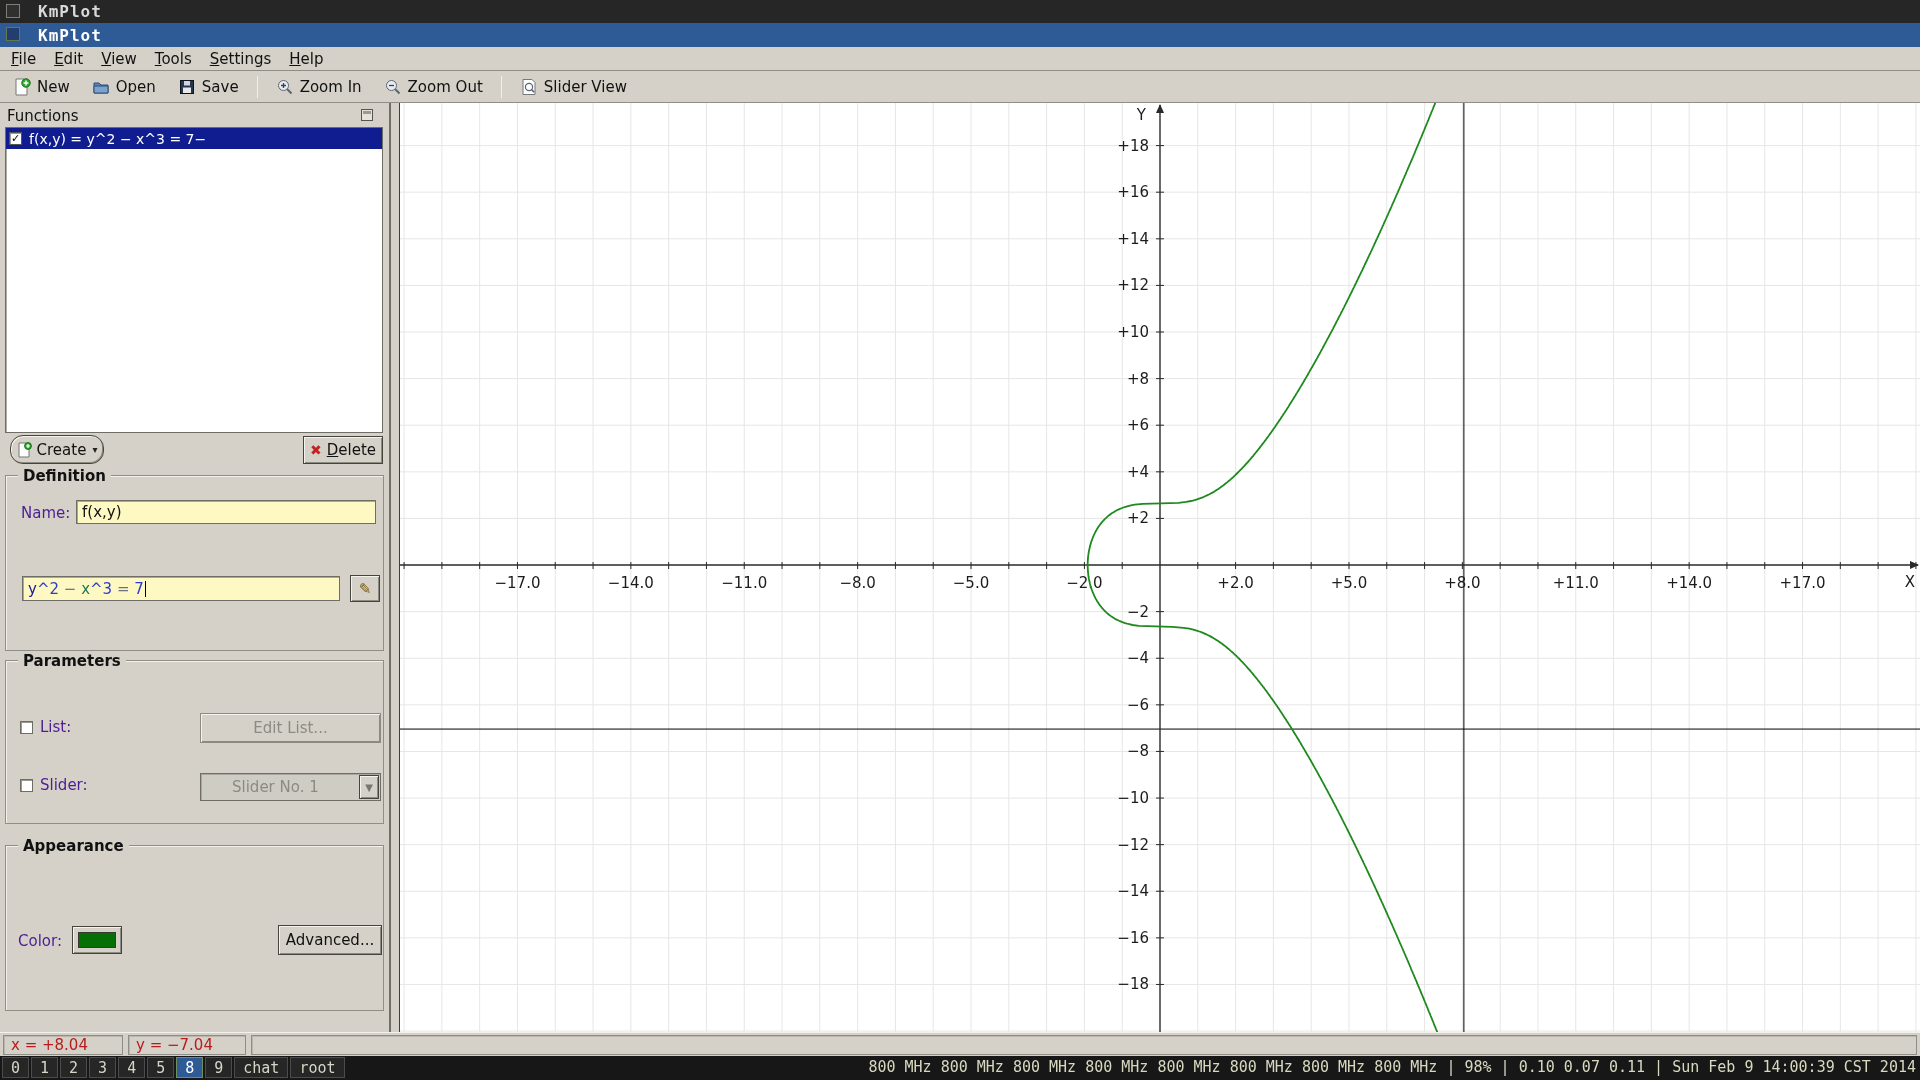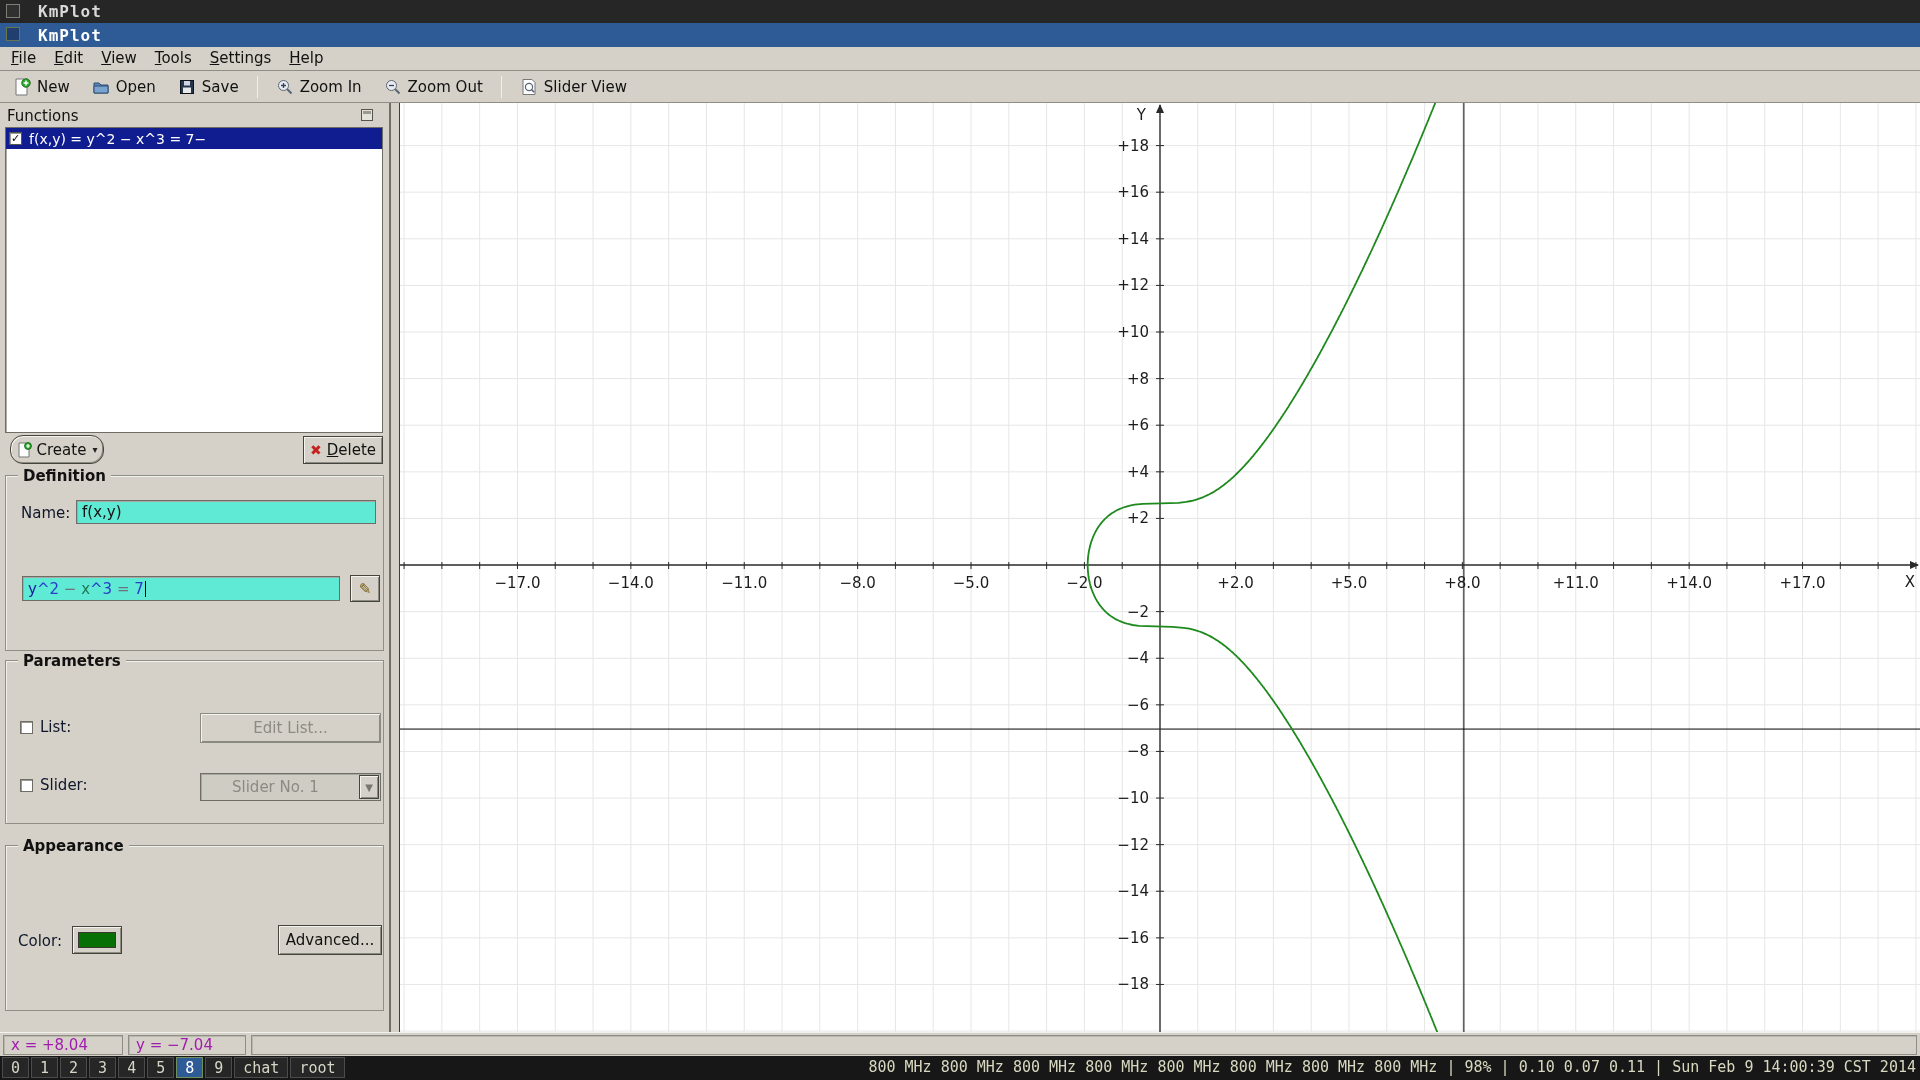"File" #menubar { align-items: none -> center }
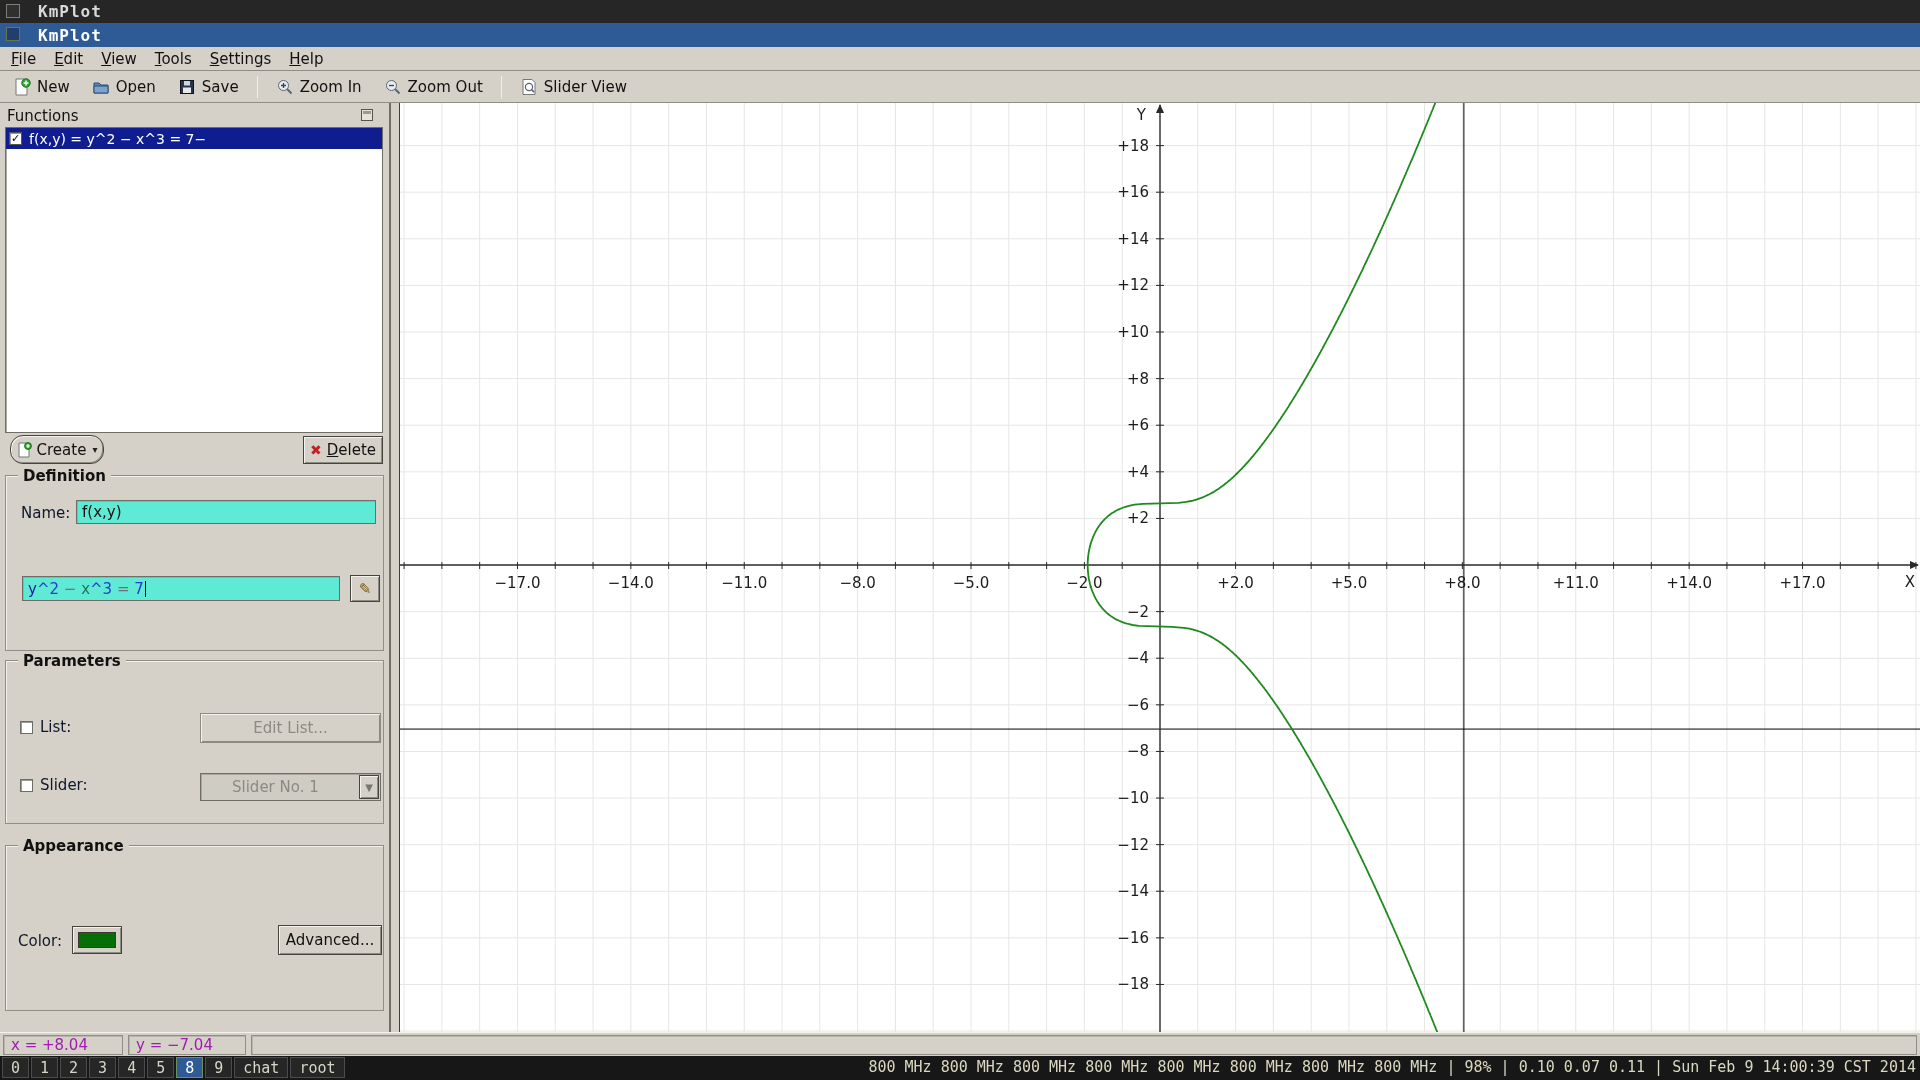"Name:" .lab { color: #0f172a -> #4c1d95 }
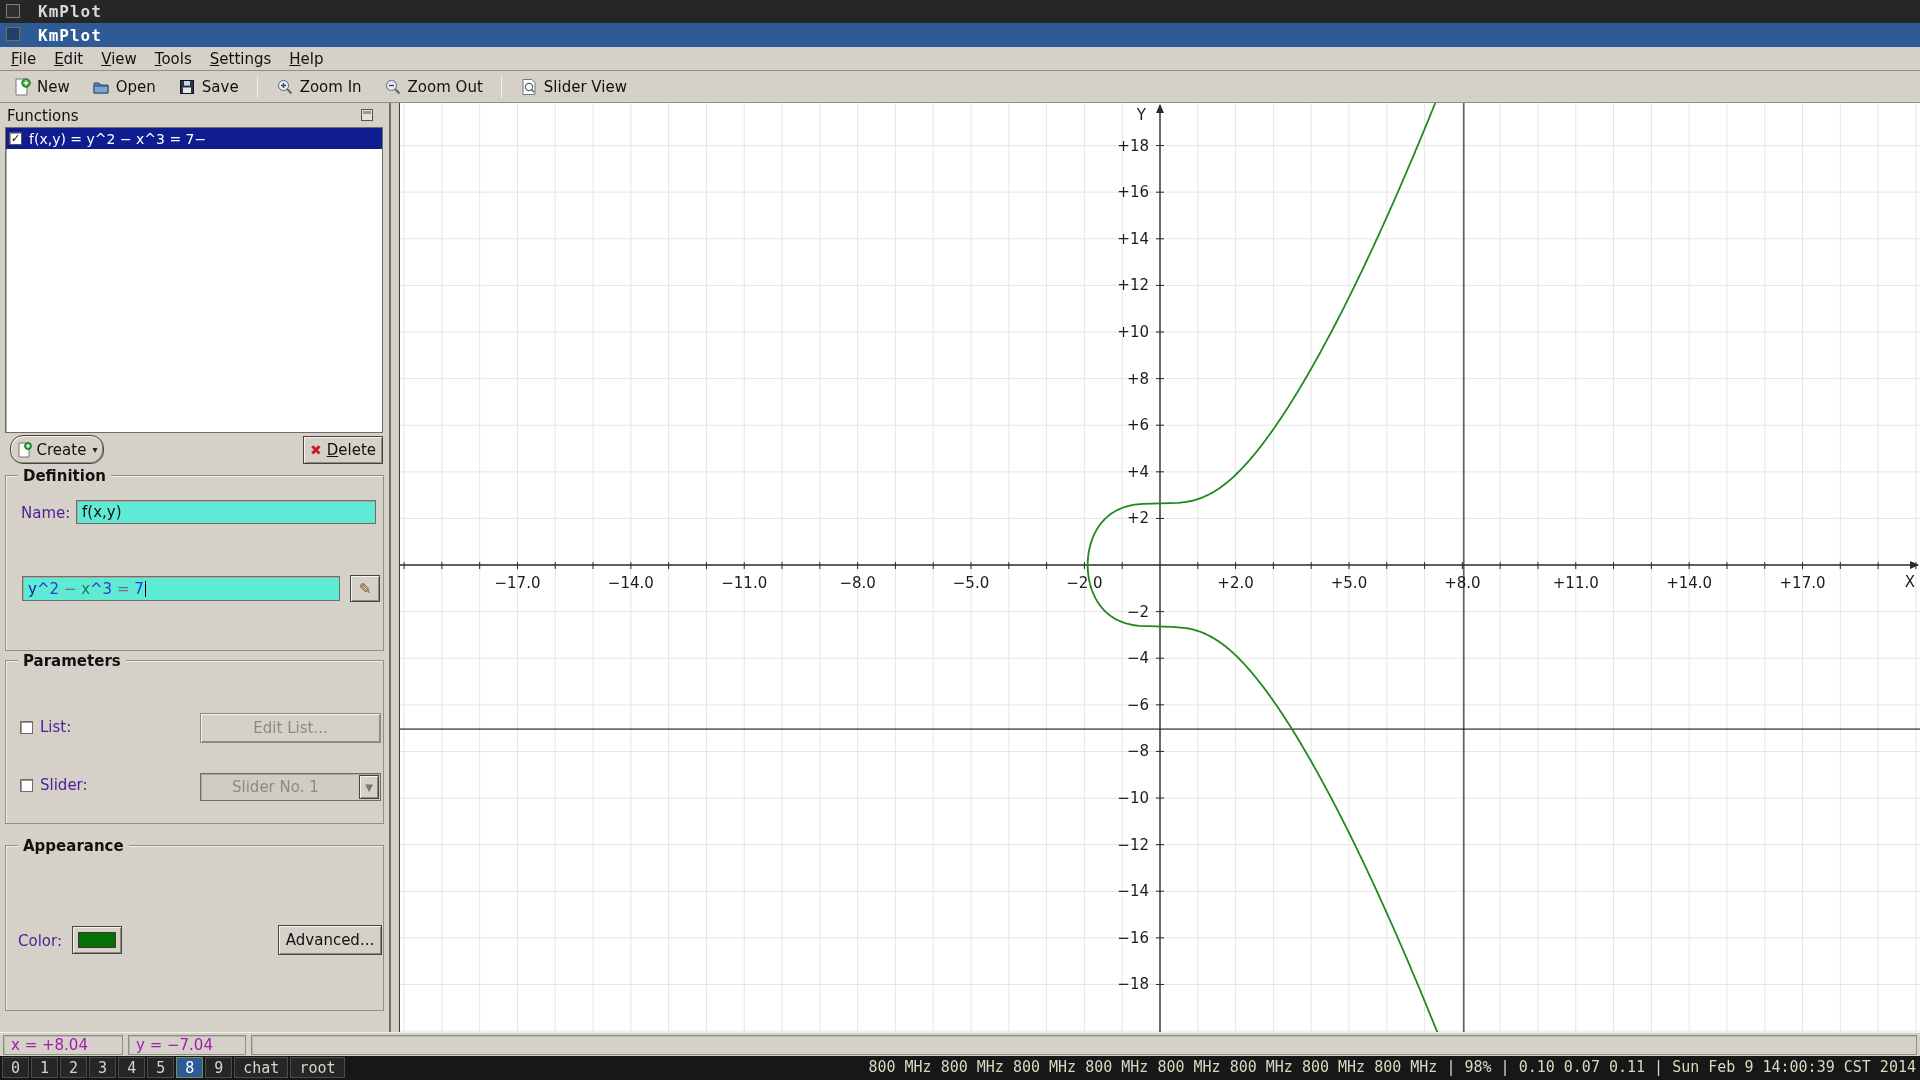"f(x,y)" .input { background: #5eead4 -> #fef9c3 }
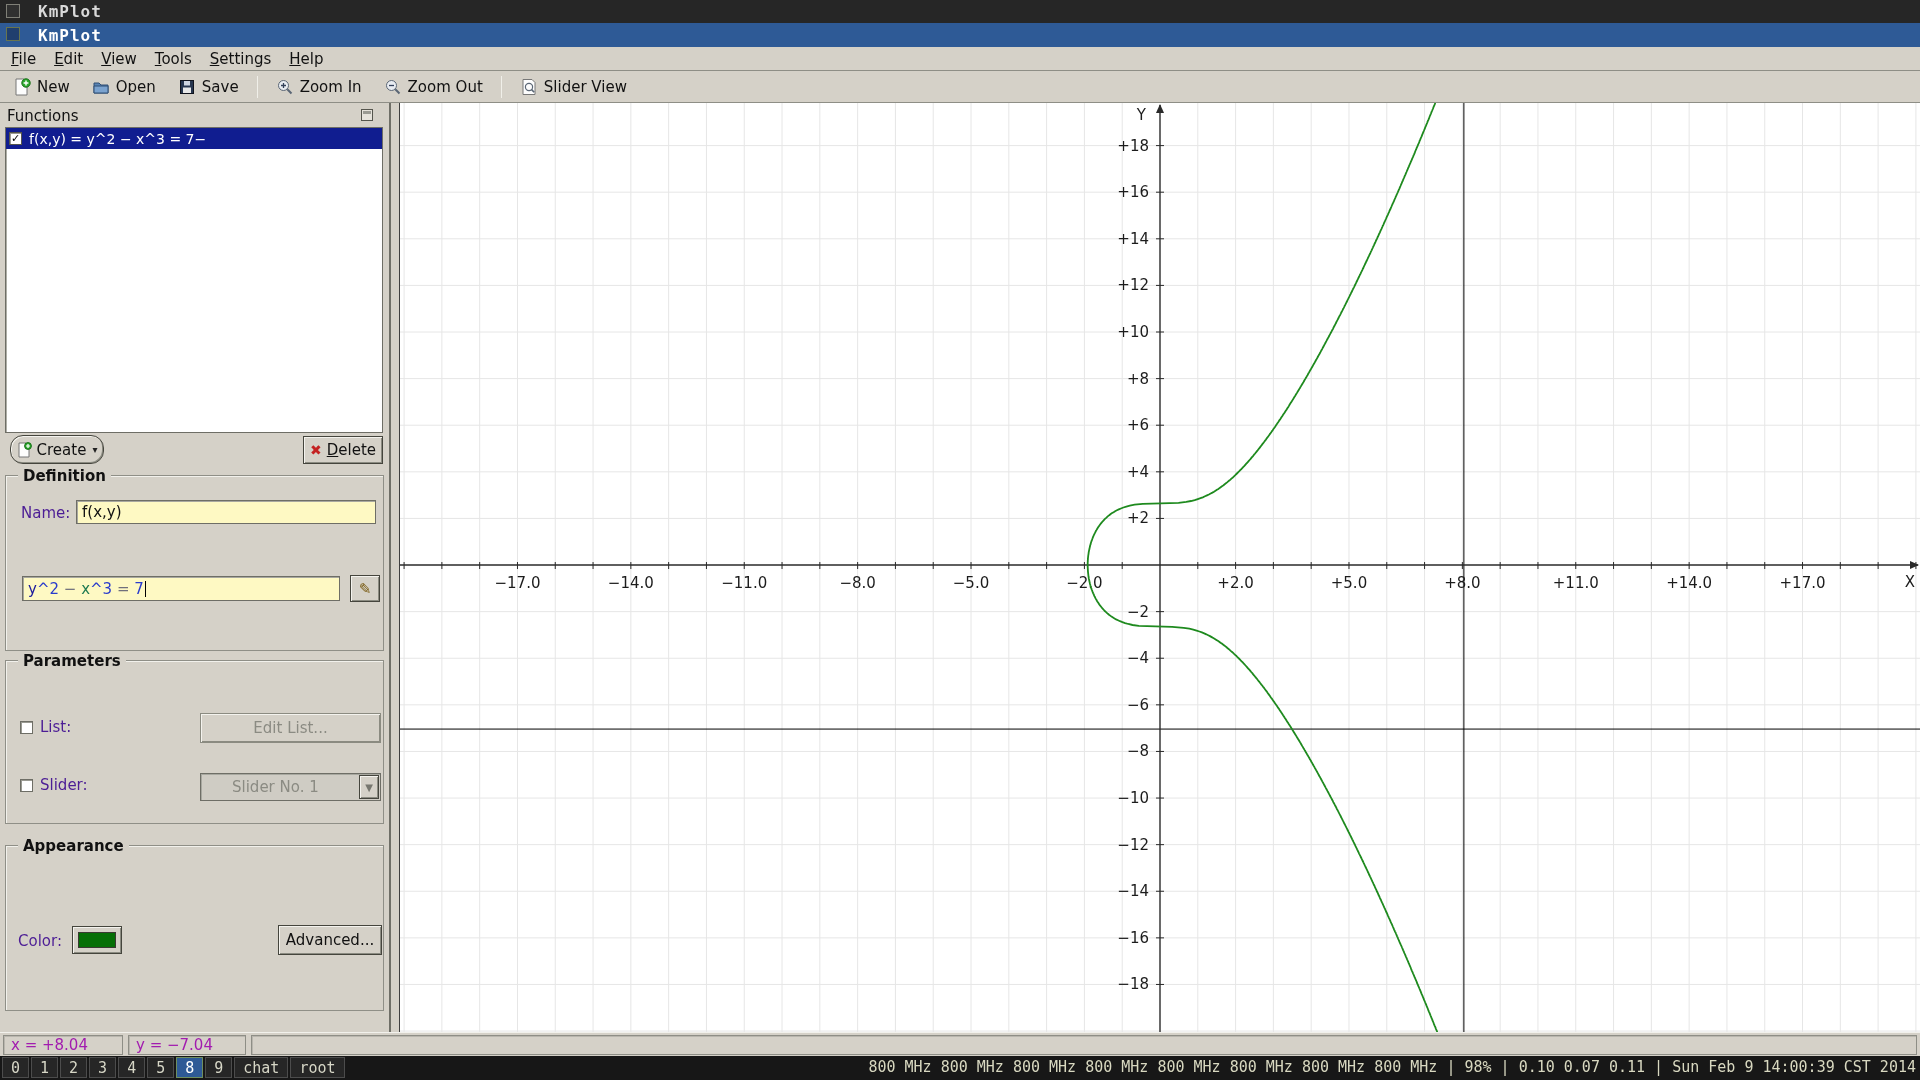"x = +8.04" .spanel { color: #a21caf -> #b91c1c }
